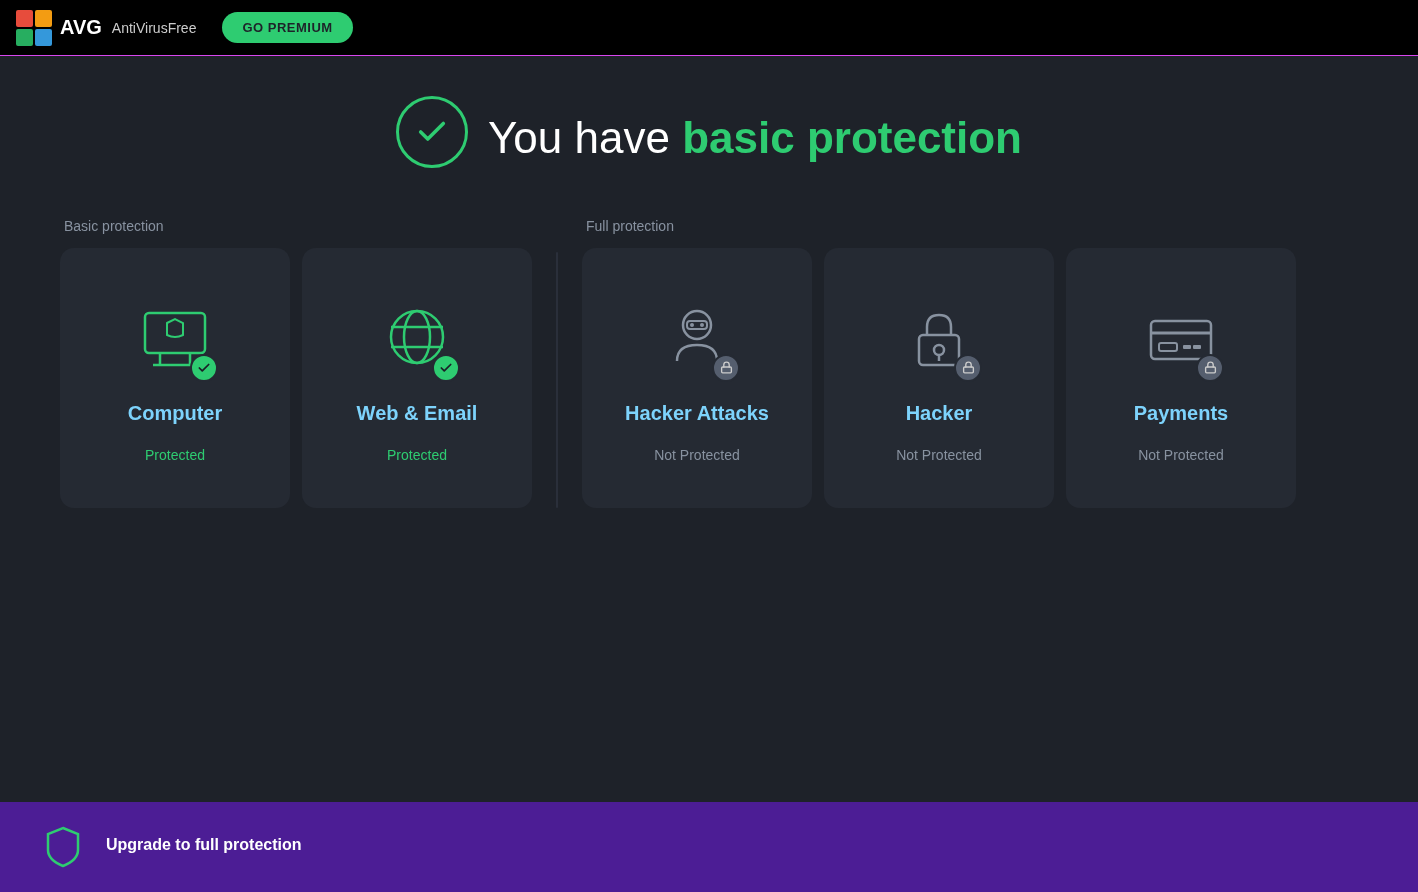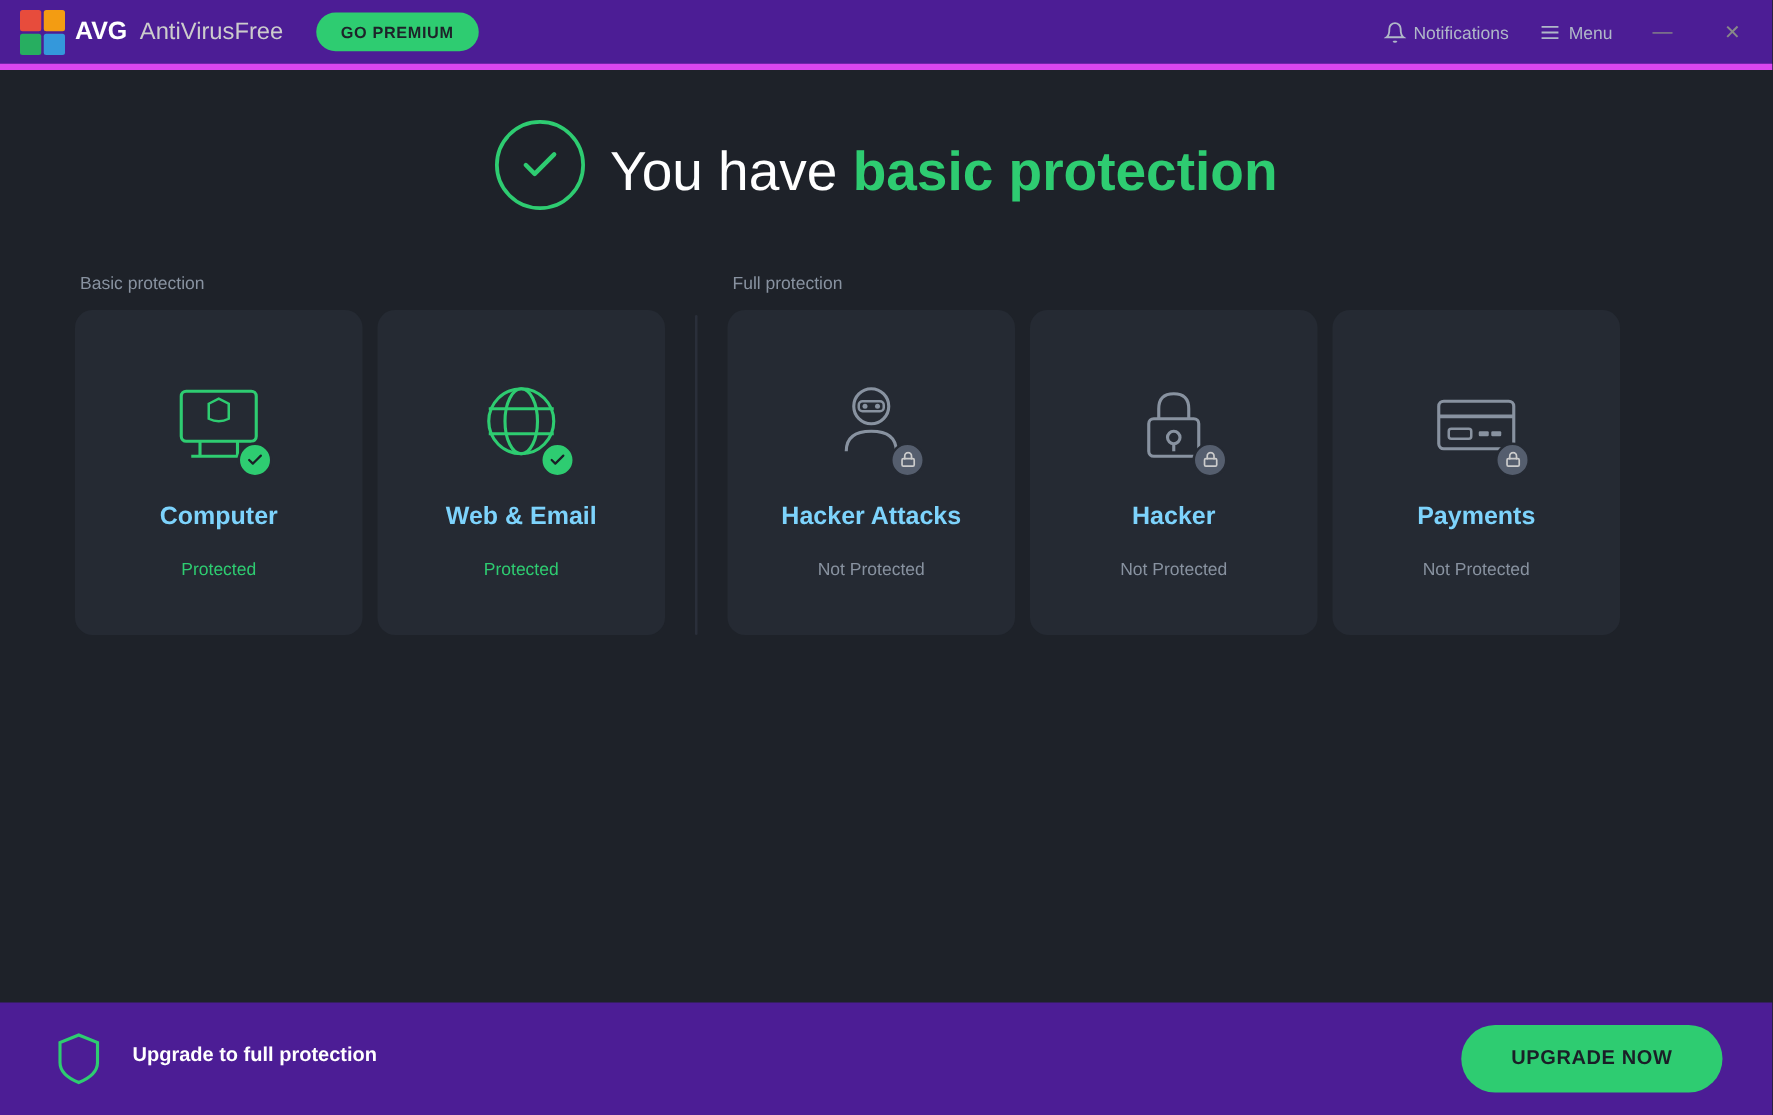"AVG" .title-bar { background: #4c1d95 -> #000000; border-bottom: 5px solid #d946ef -> 1px solid #d946ef }
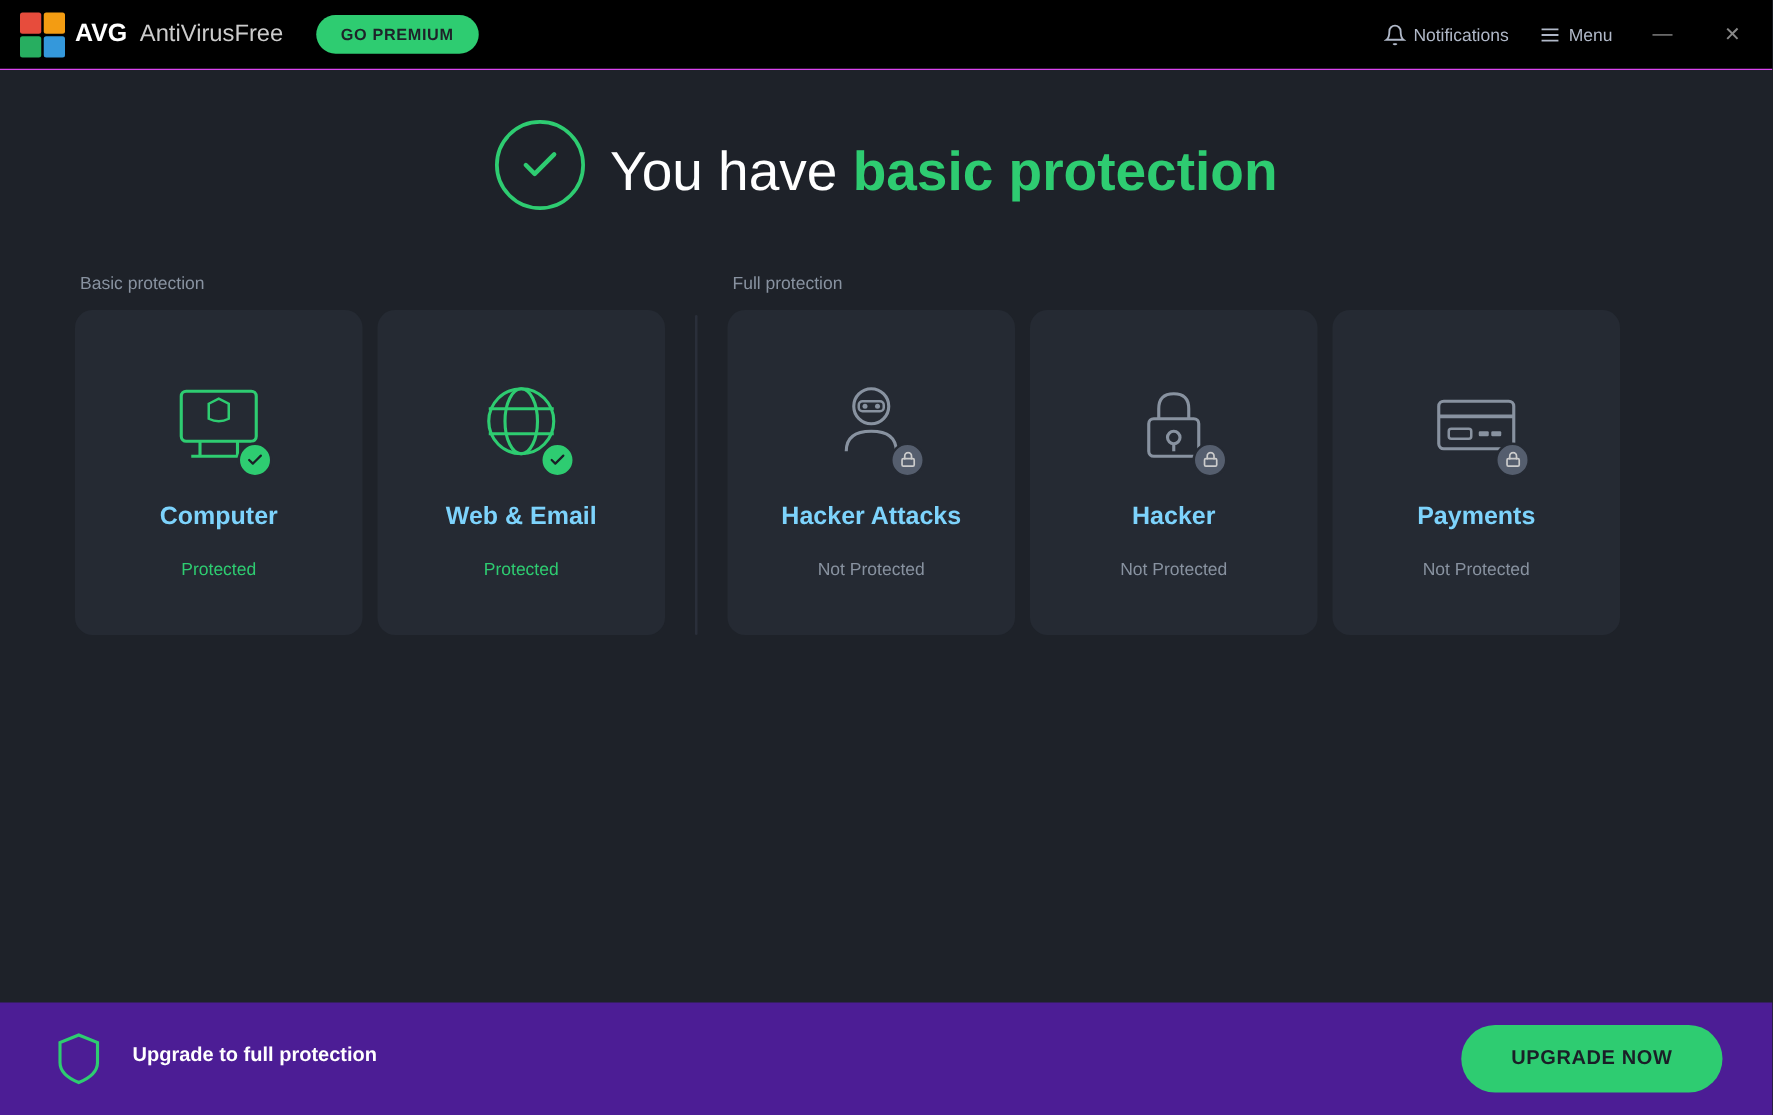"AntiVirusFree" span { font-size: 19px -> 14px }
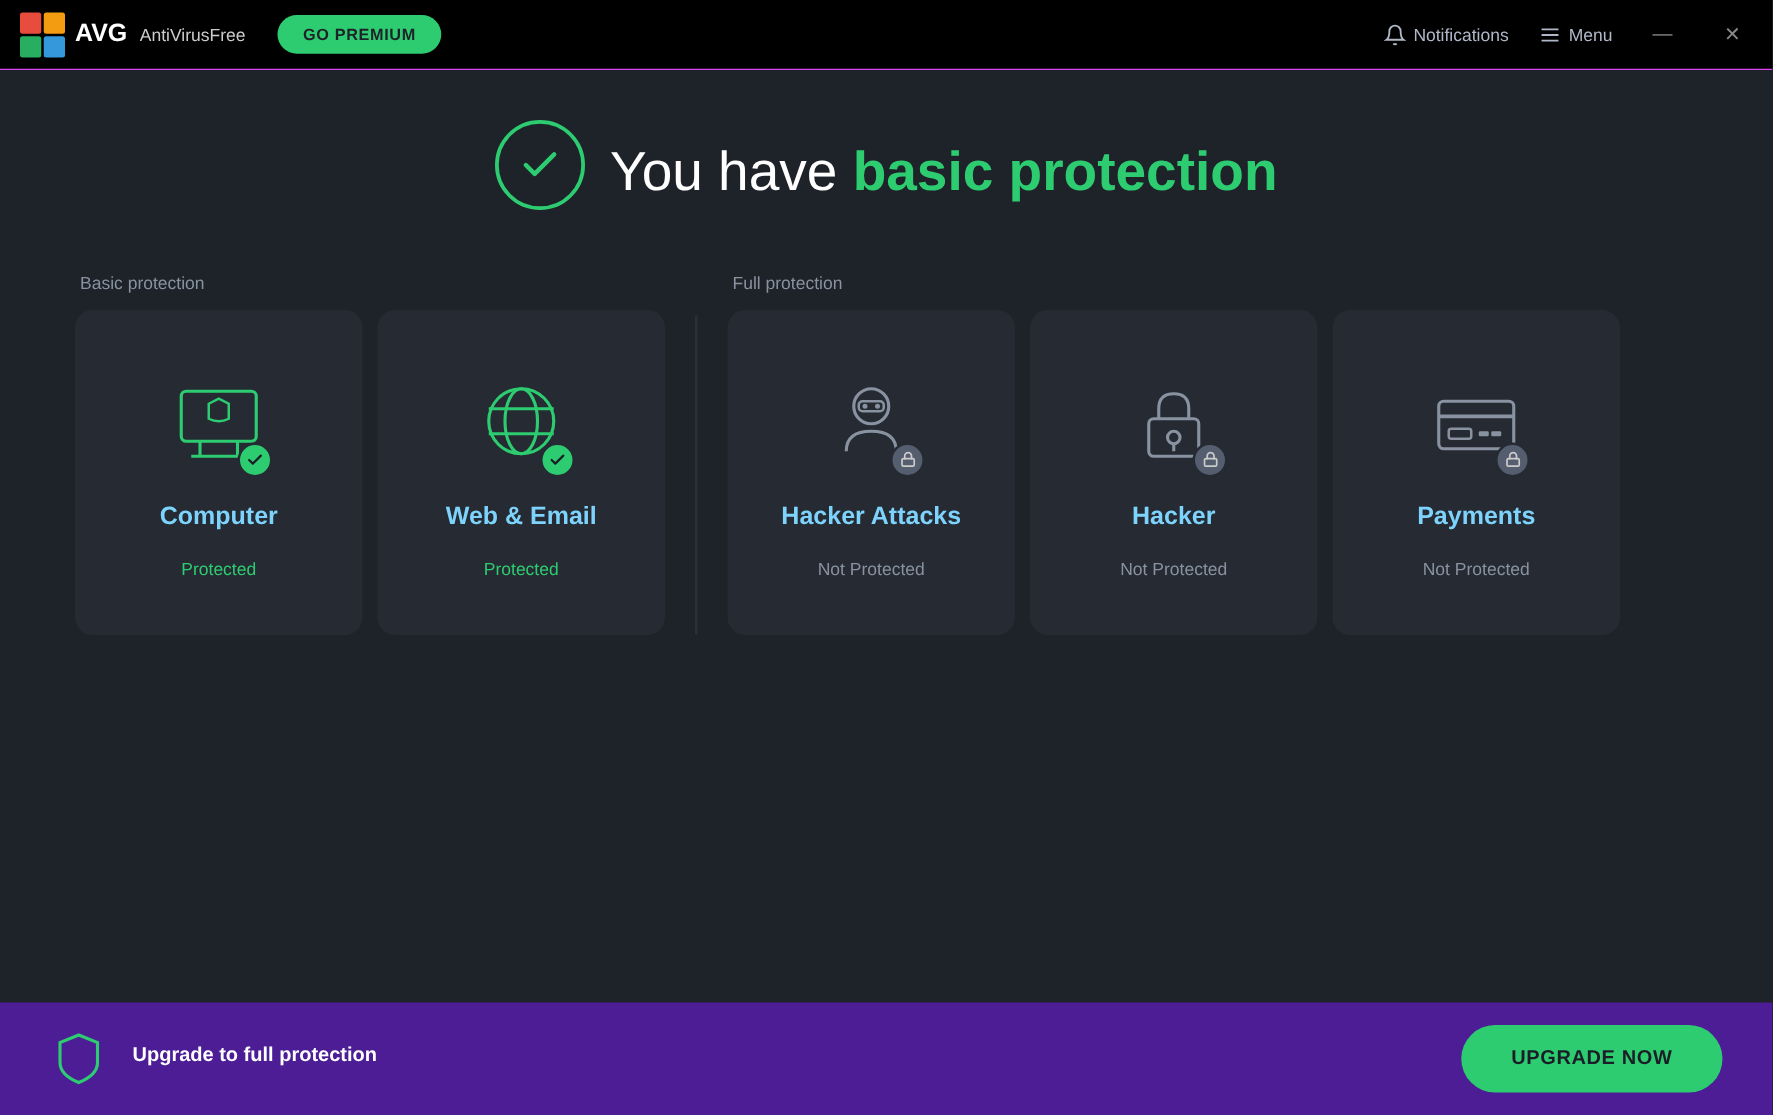"Notifications" div.title-bar-right { html: <div> <div> <svg> <path></path> <path></path> </svg> <span>Notifications</span> </div> <div> <svg> <line></line> <line></line> <line></line> </svg> <span>Menu</span> </div> <div>—</div> <div>✕</div> </div> -> none }
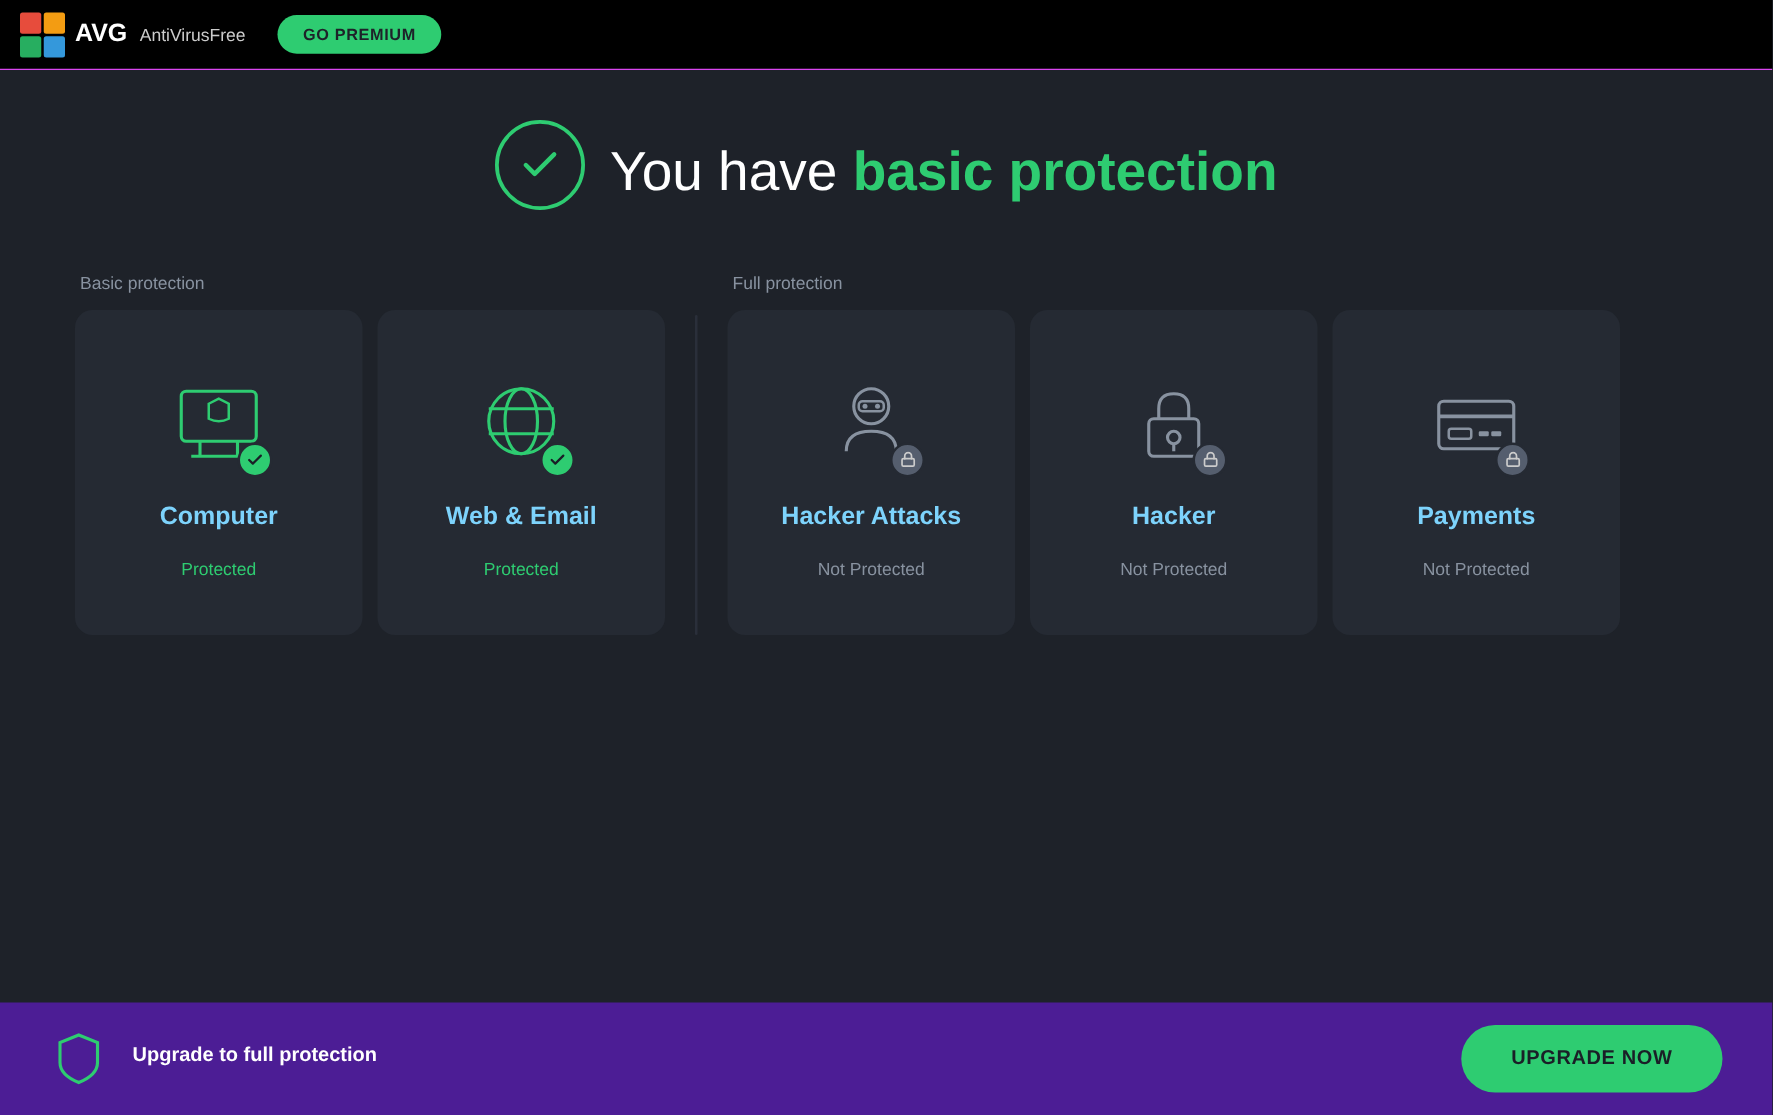"UPGRADE NOW" button.upgrade-now-btn { html: <button>UPGRADE NOW</button> -> none }
